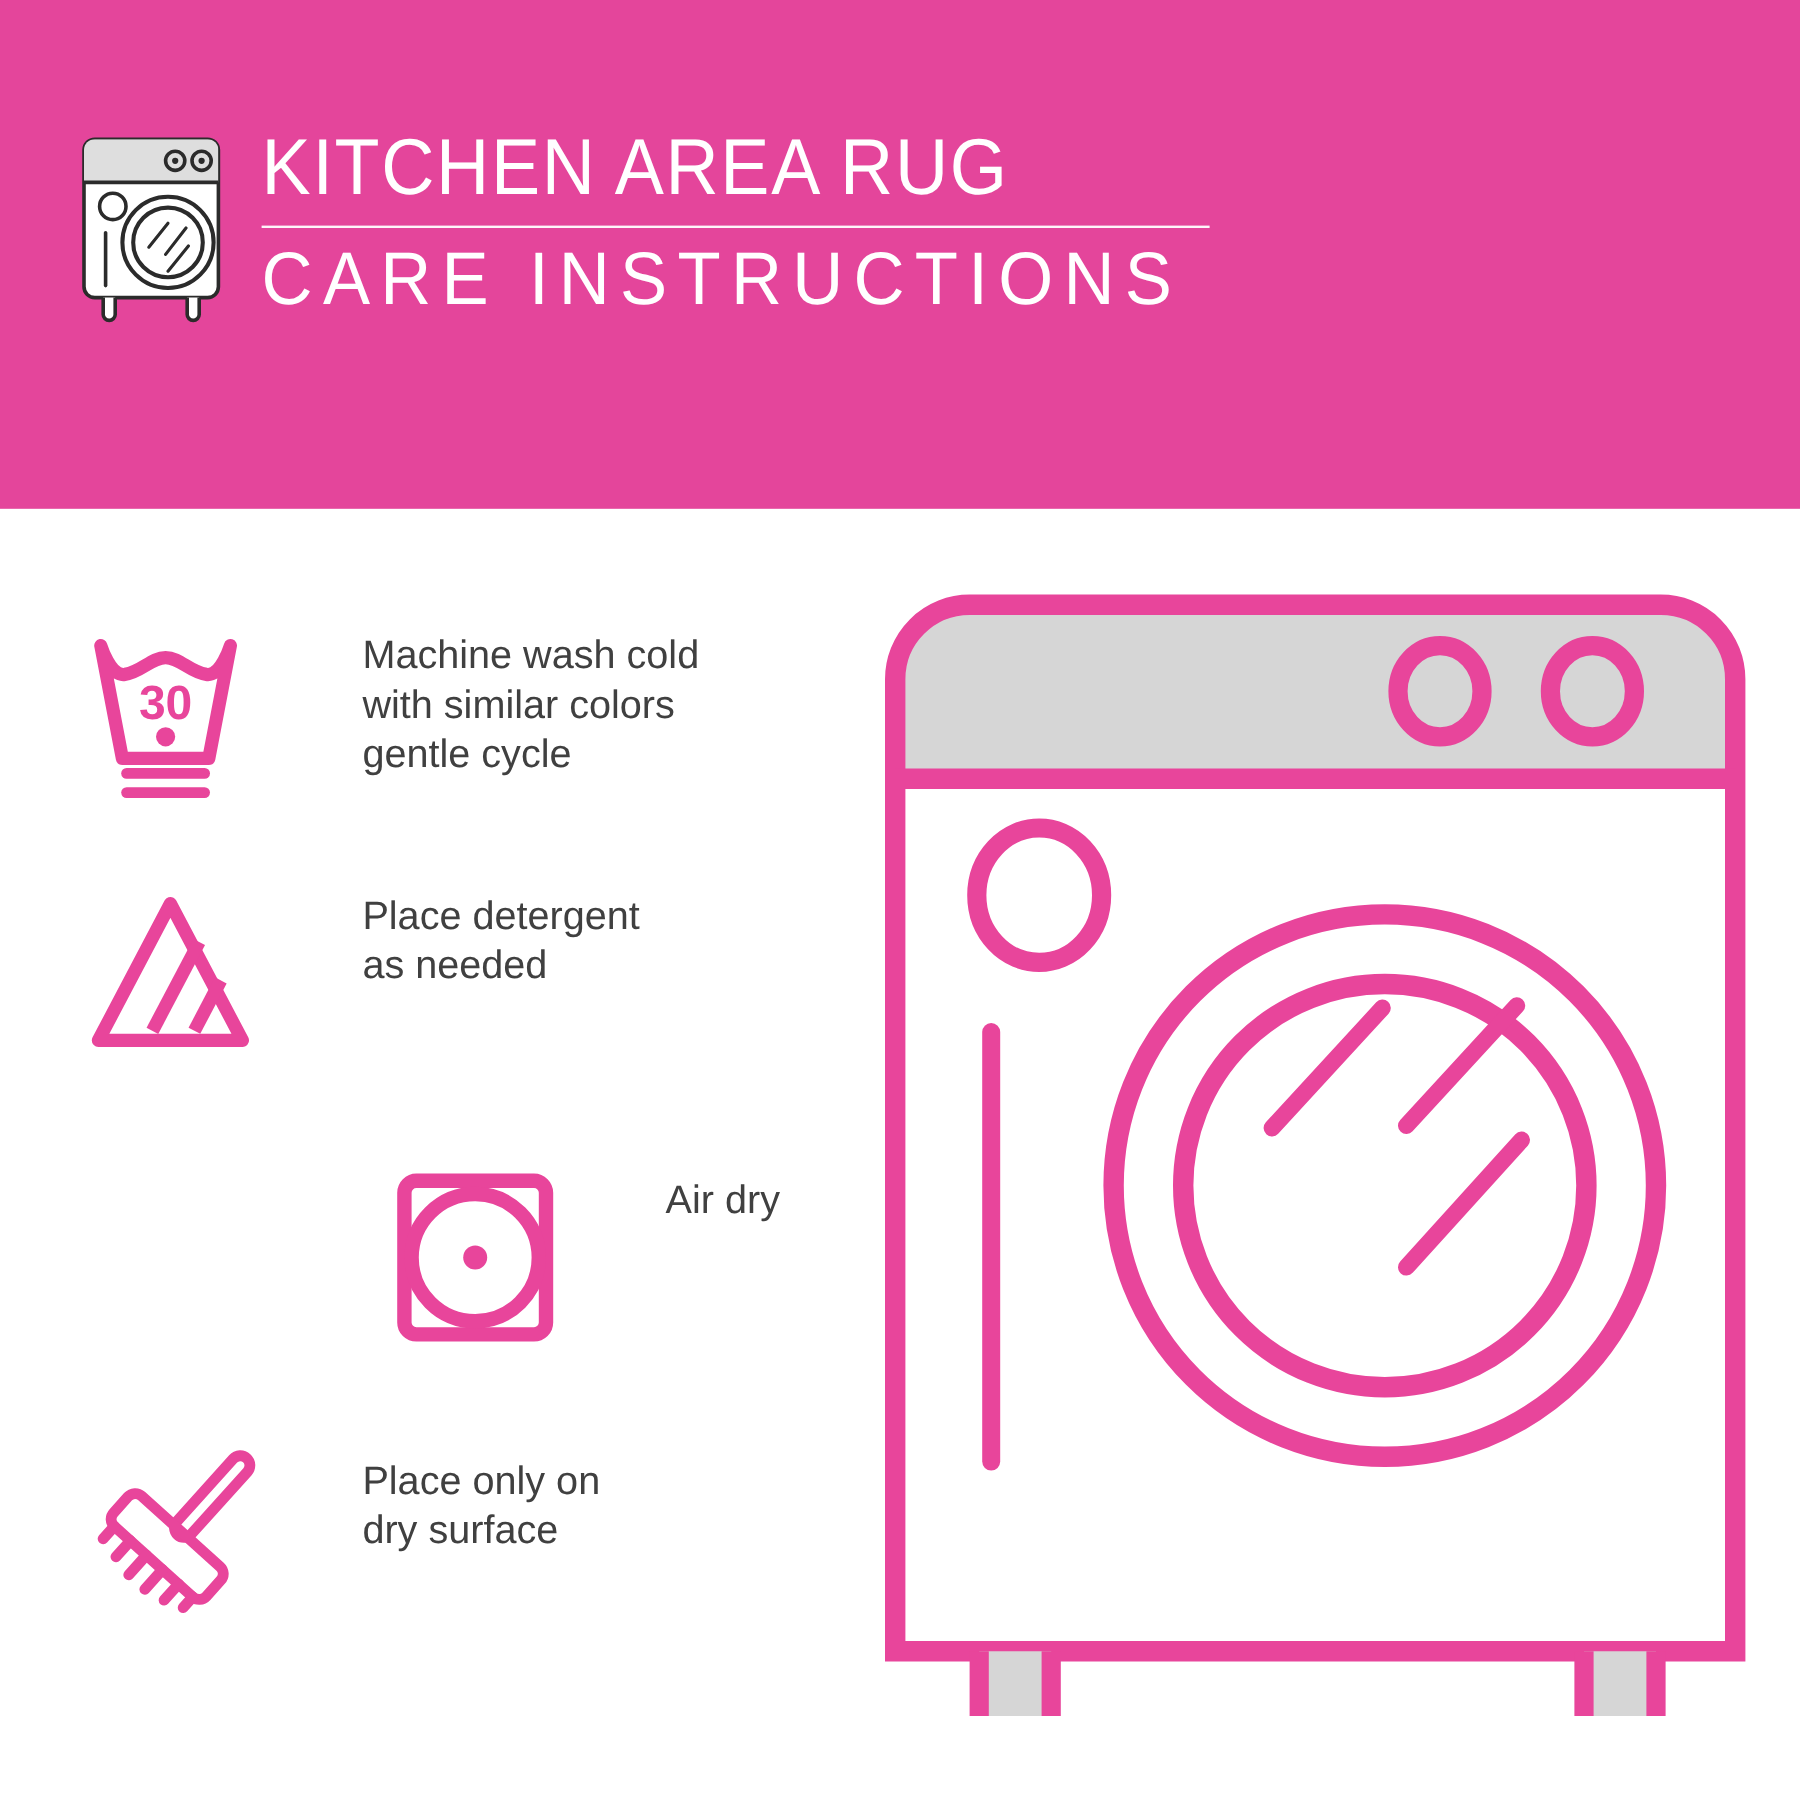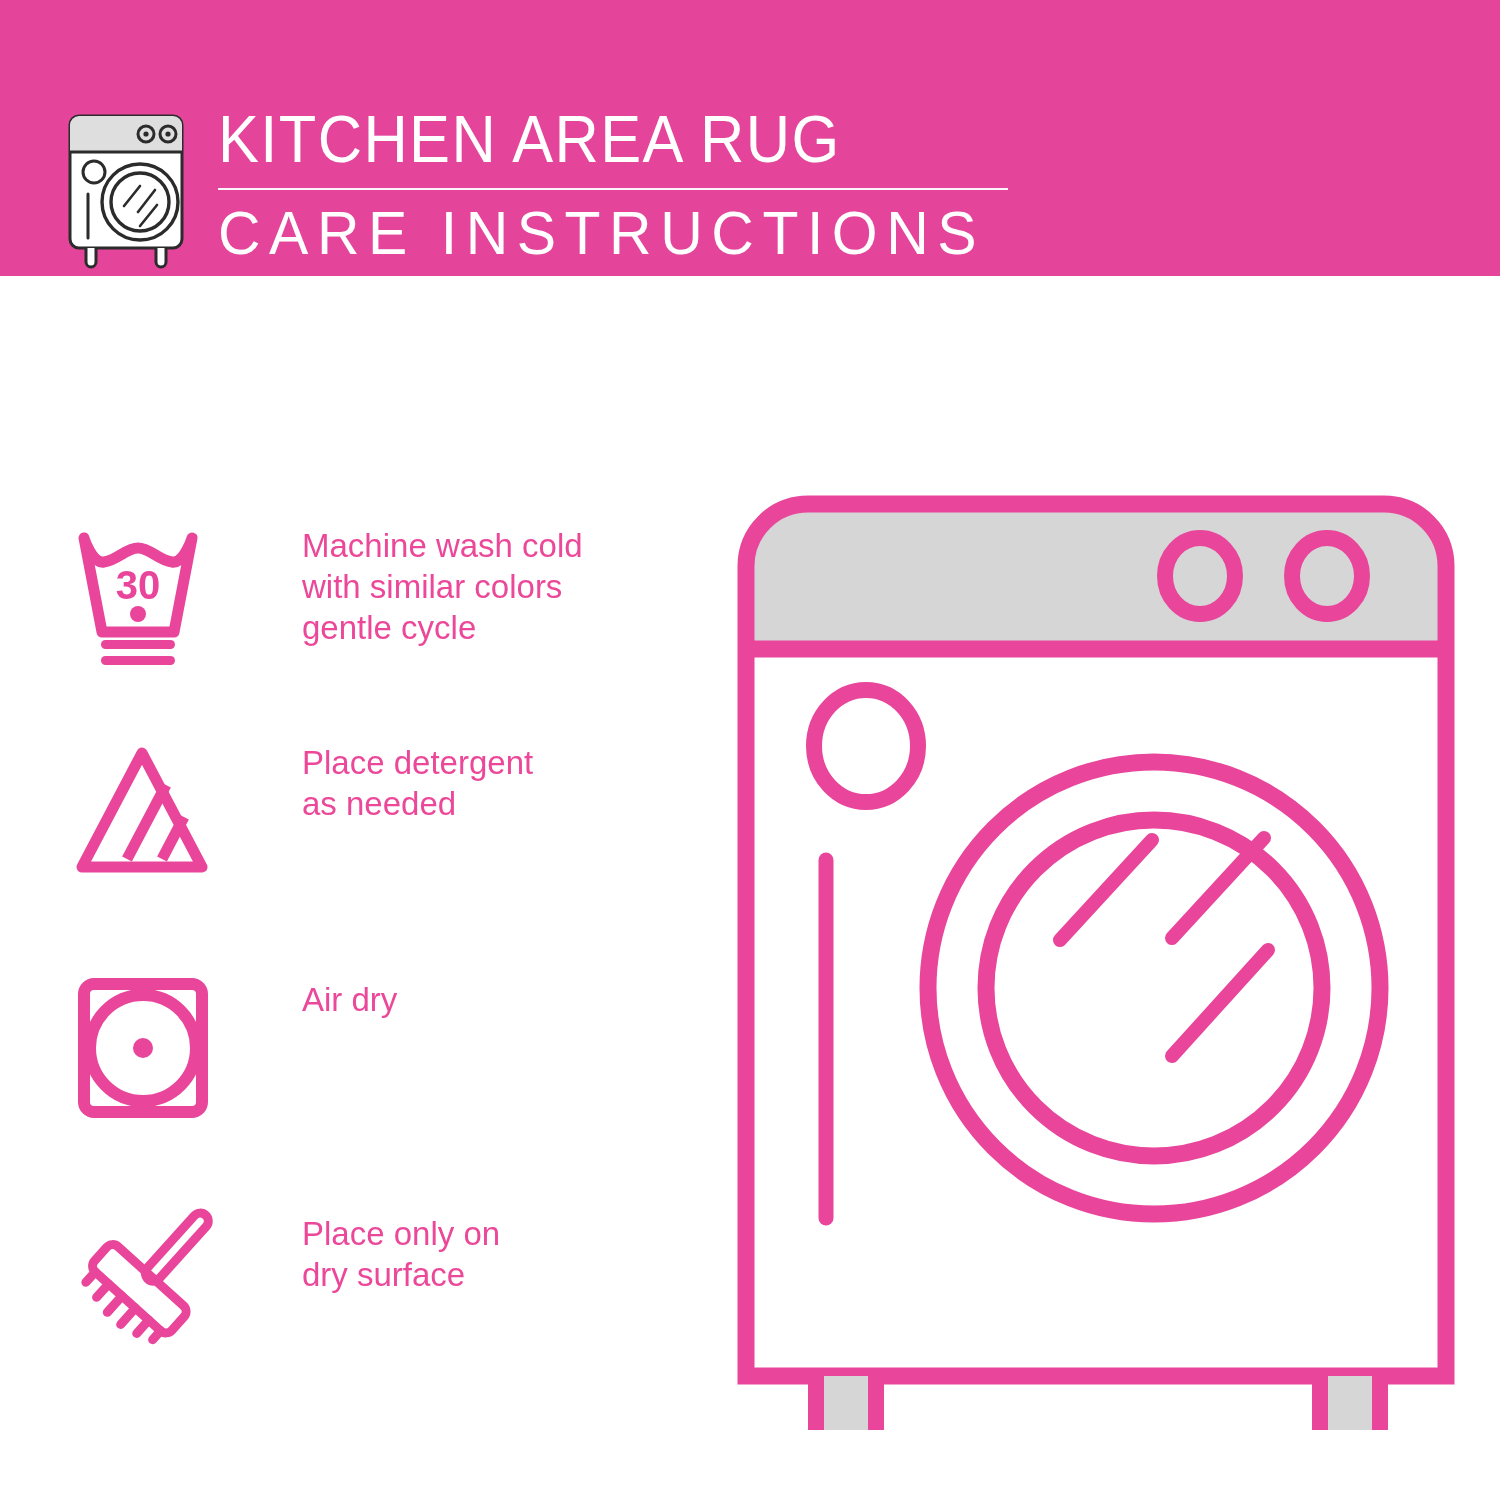"KITCHEN AREA RUG" #header-band { height: 276px -> 424px }
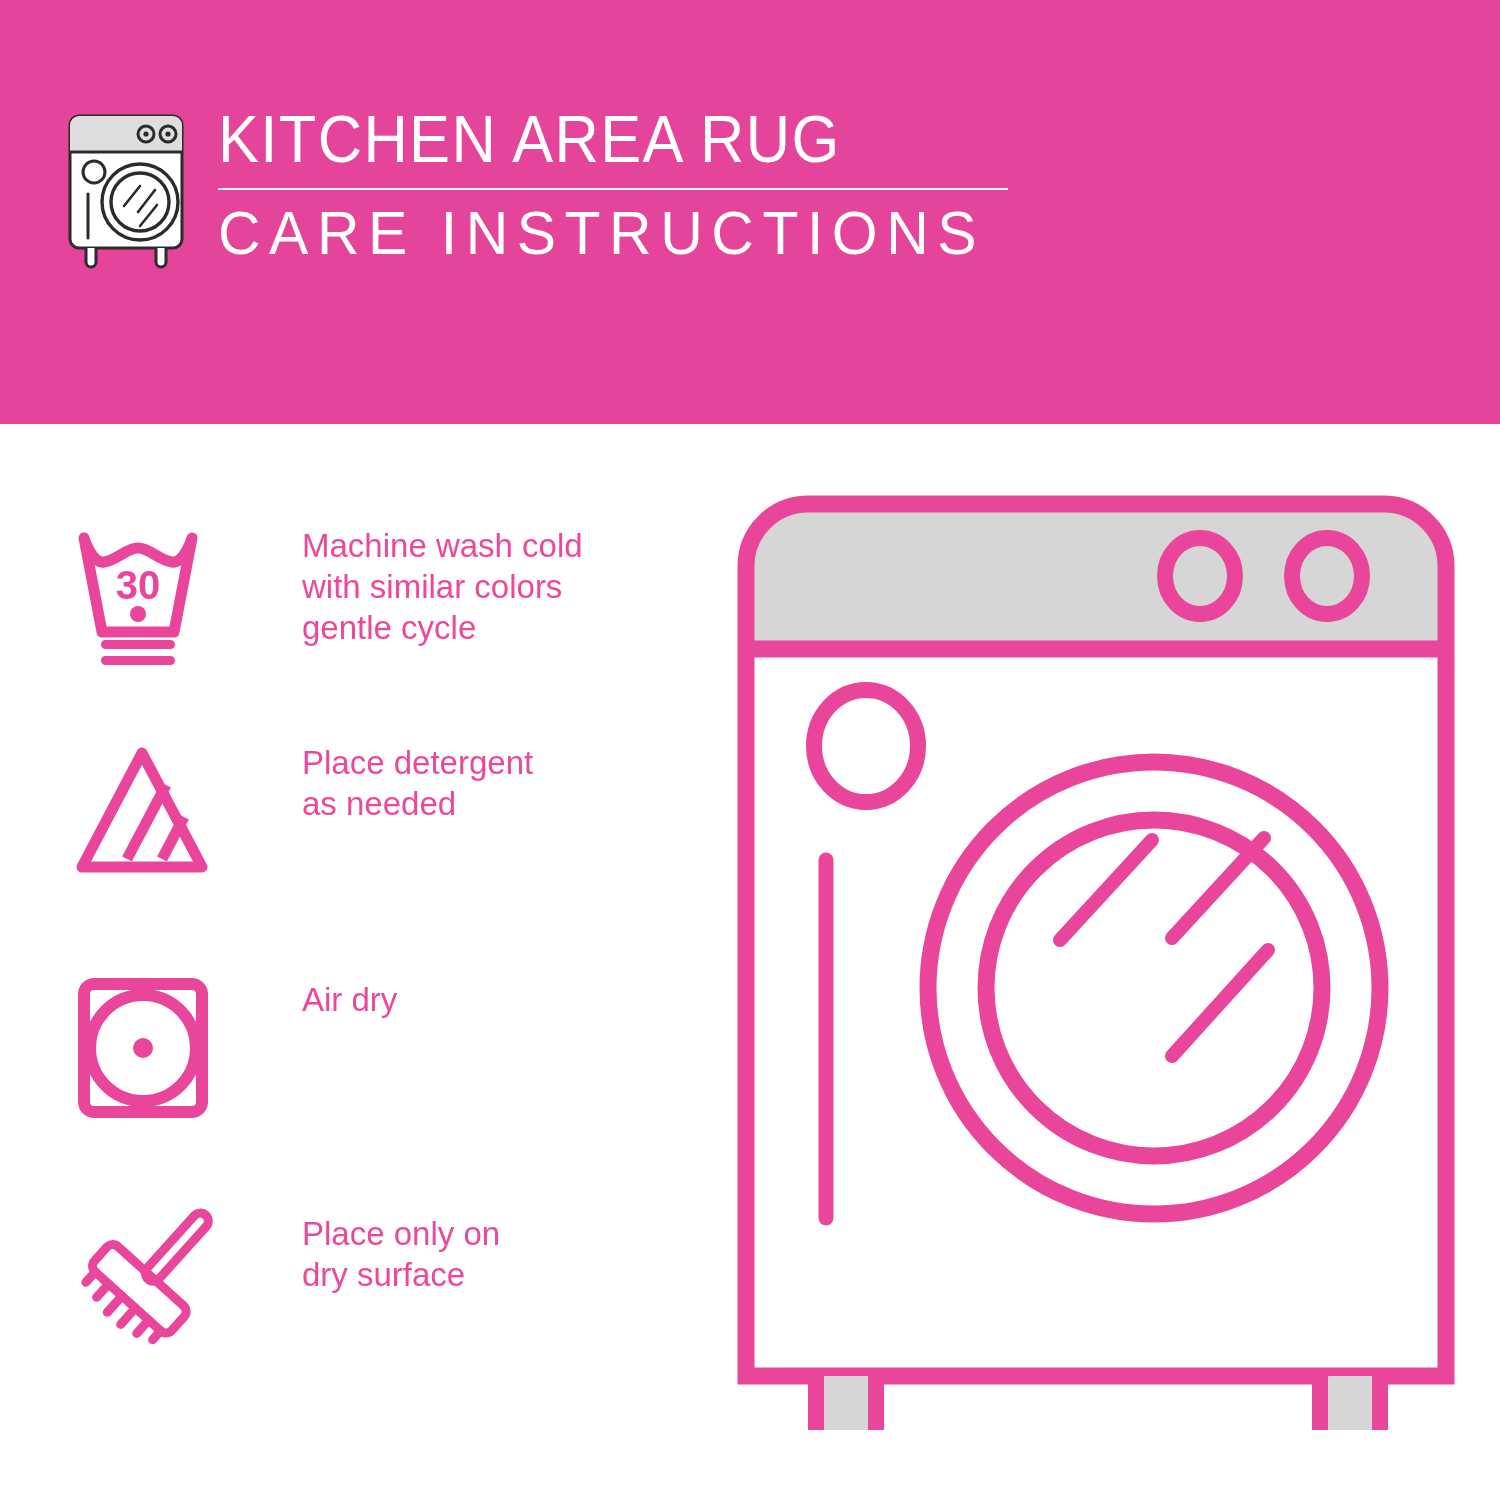"Machine wash cold" .care-text { color: #ec4899 -> #404040 }
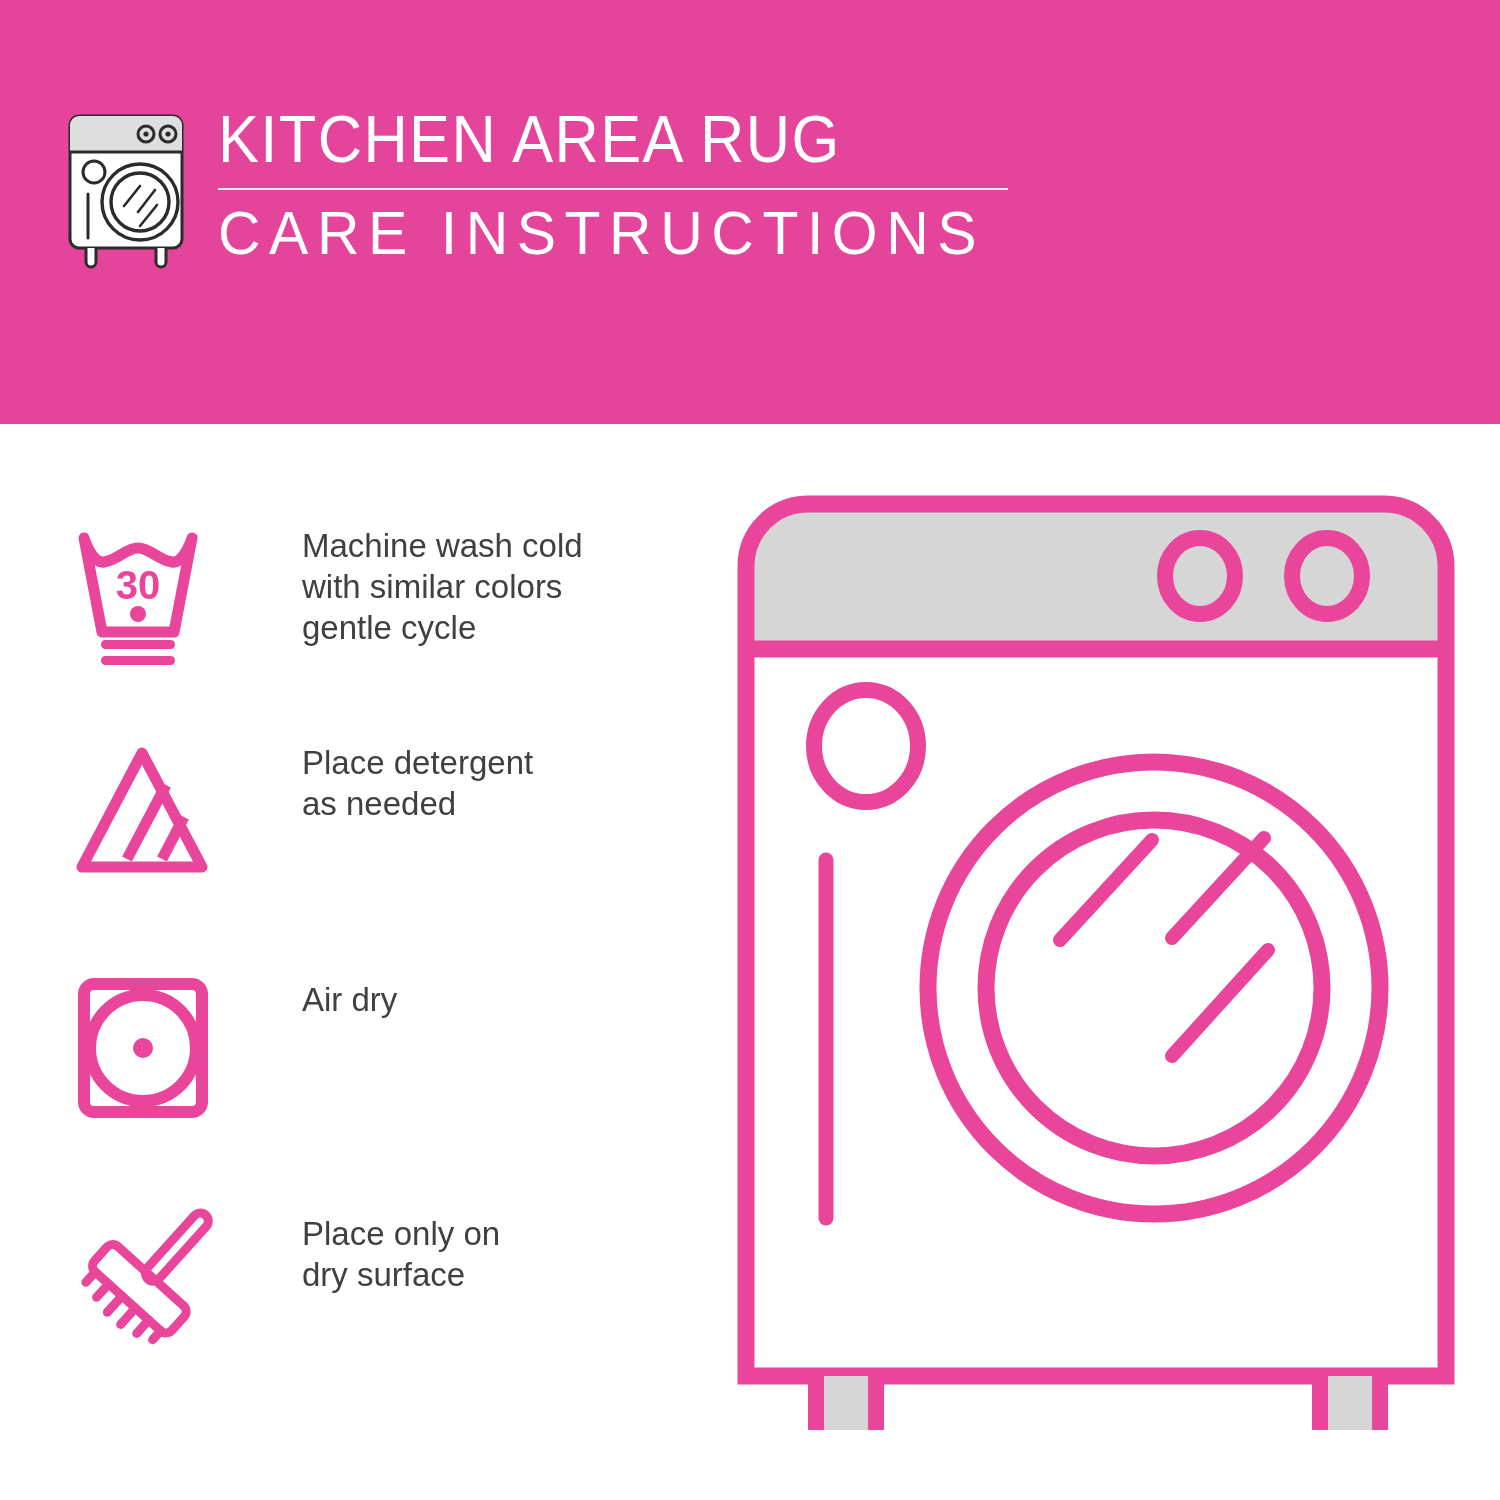"Air dry" #care-row-2 { justify-content: none -> flex-end }
